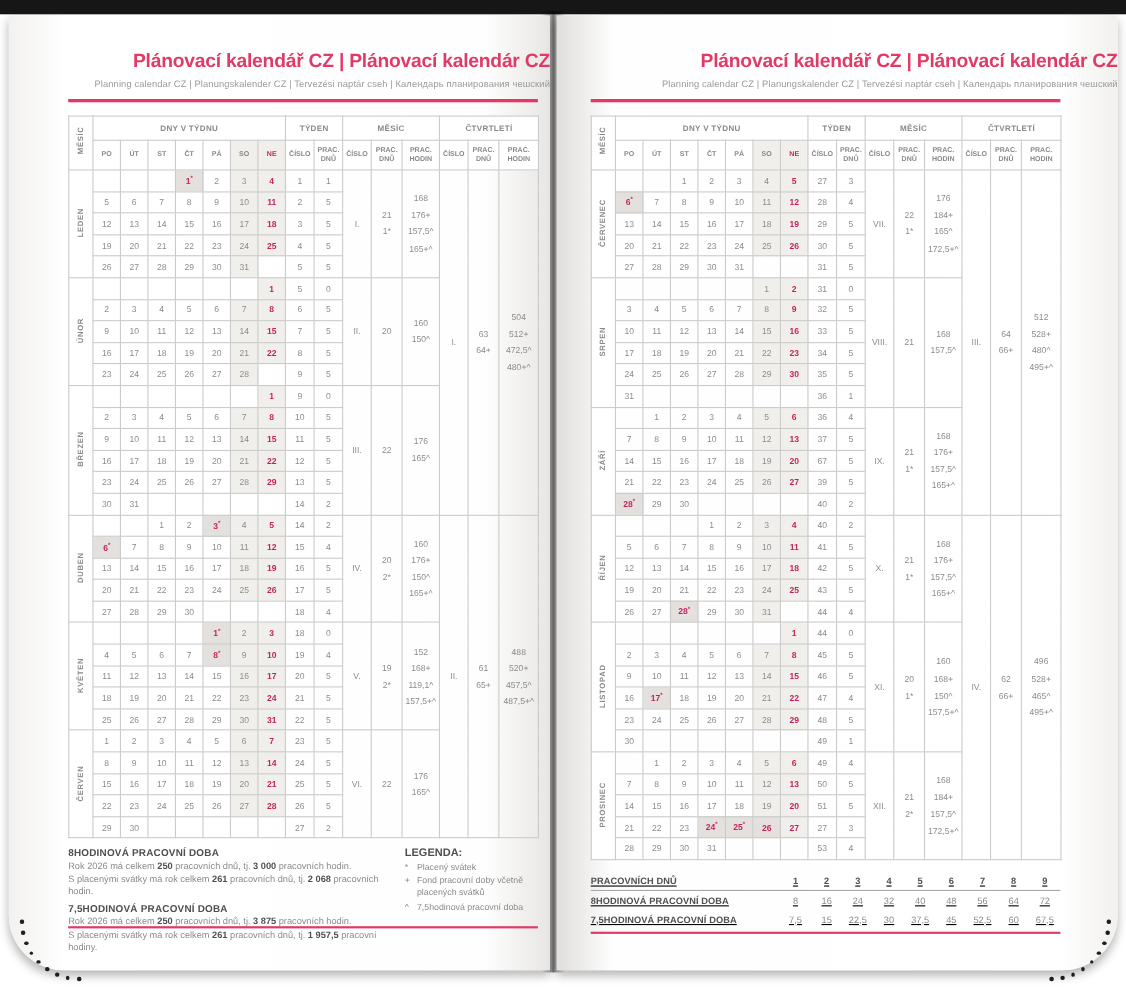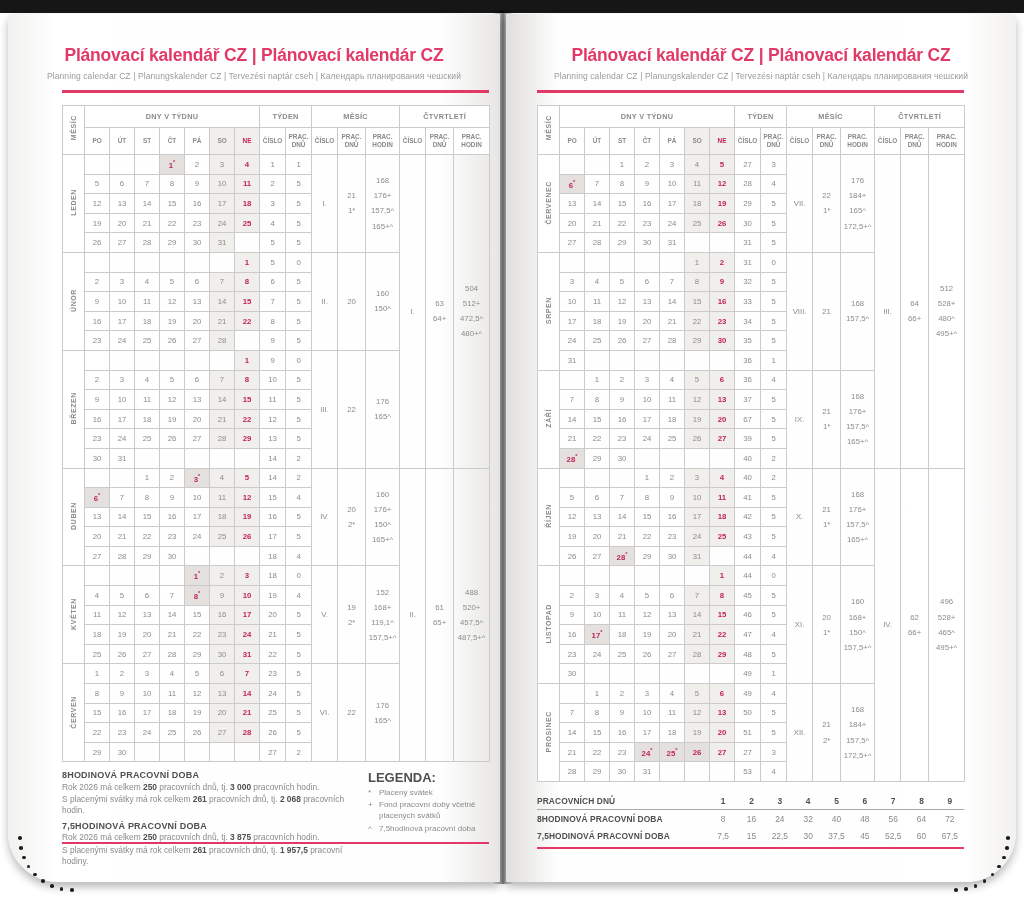"Plánovací kalendář CZ | Plánovací" .head { text-align: center -> right }
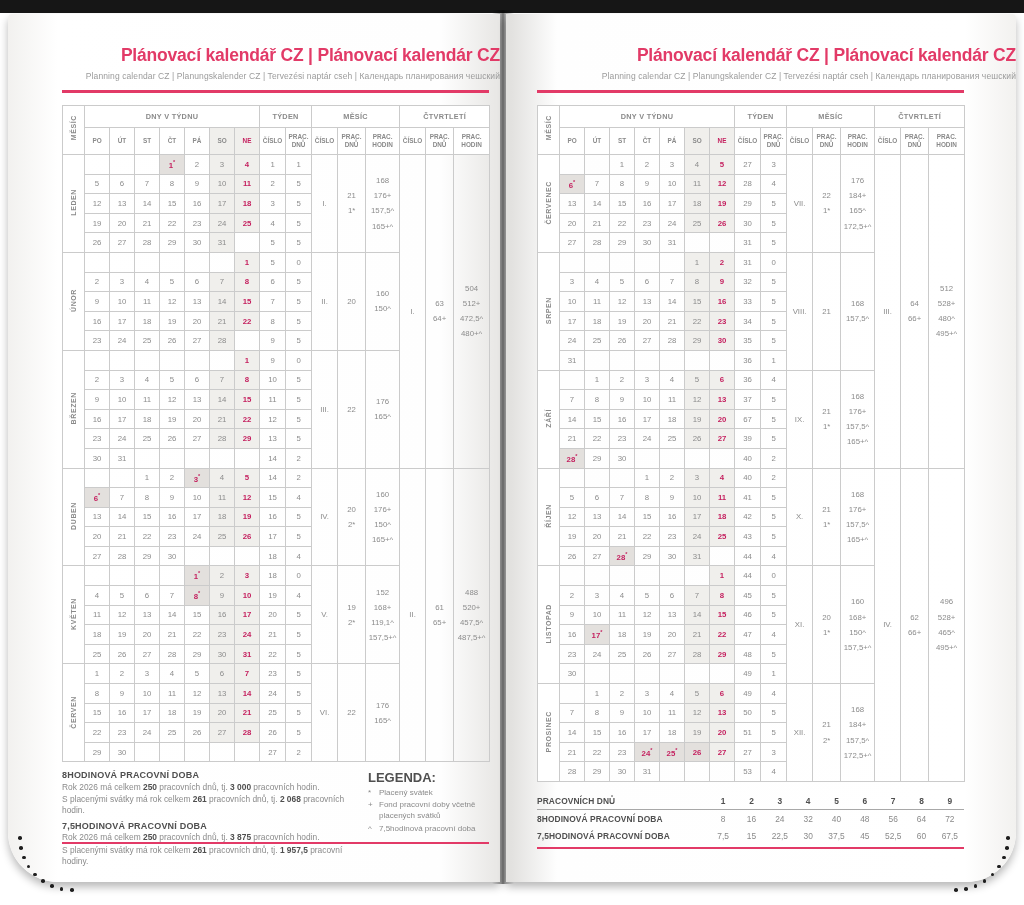"LEGENDA:" .lg-title { font-size: 13px -> 10px }
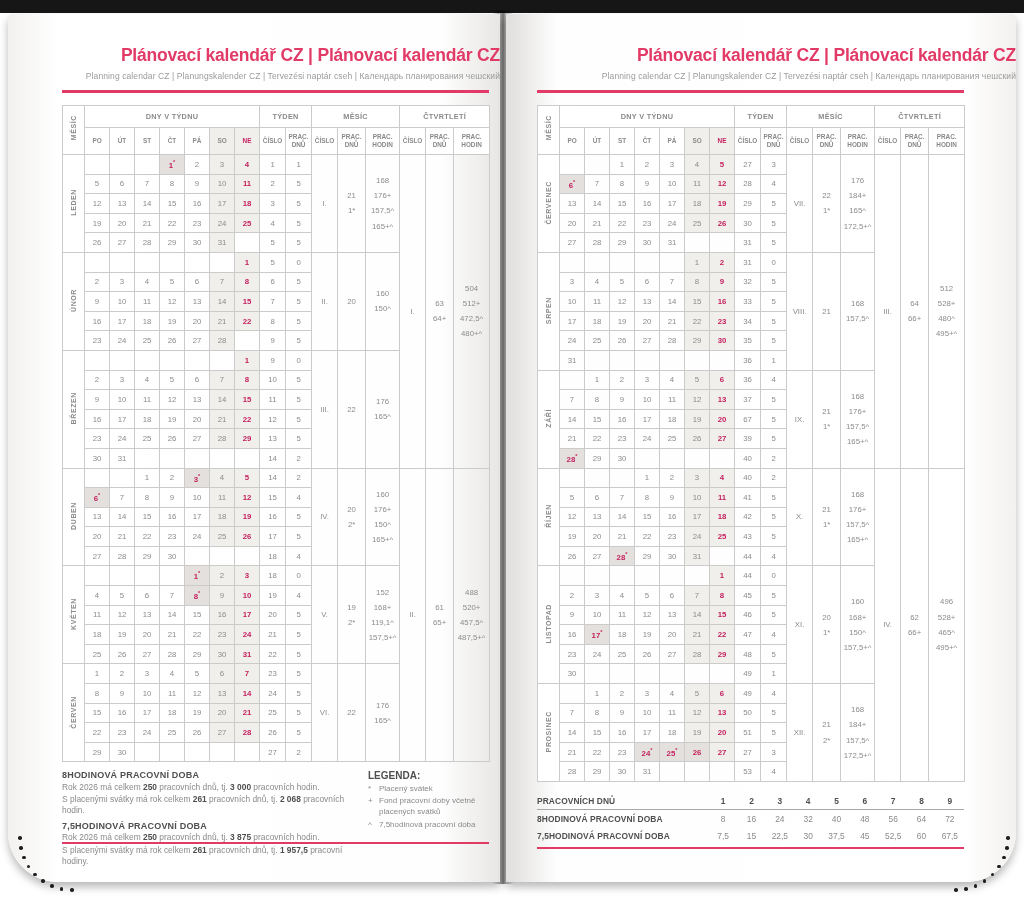"PRACOVNÍCH DNŮ" .rrow { text-decoration: none -> underline }
